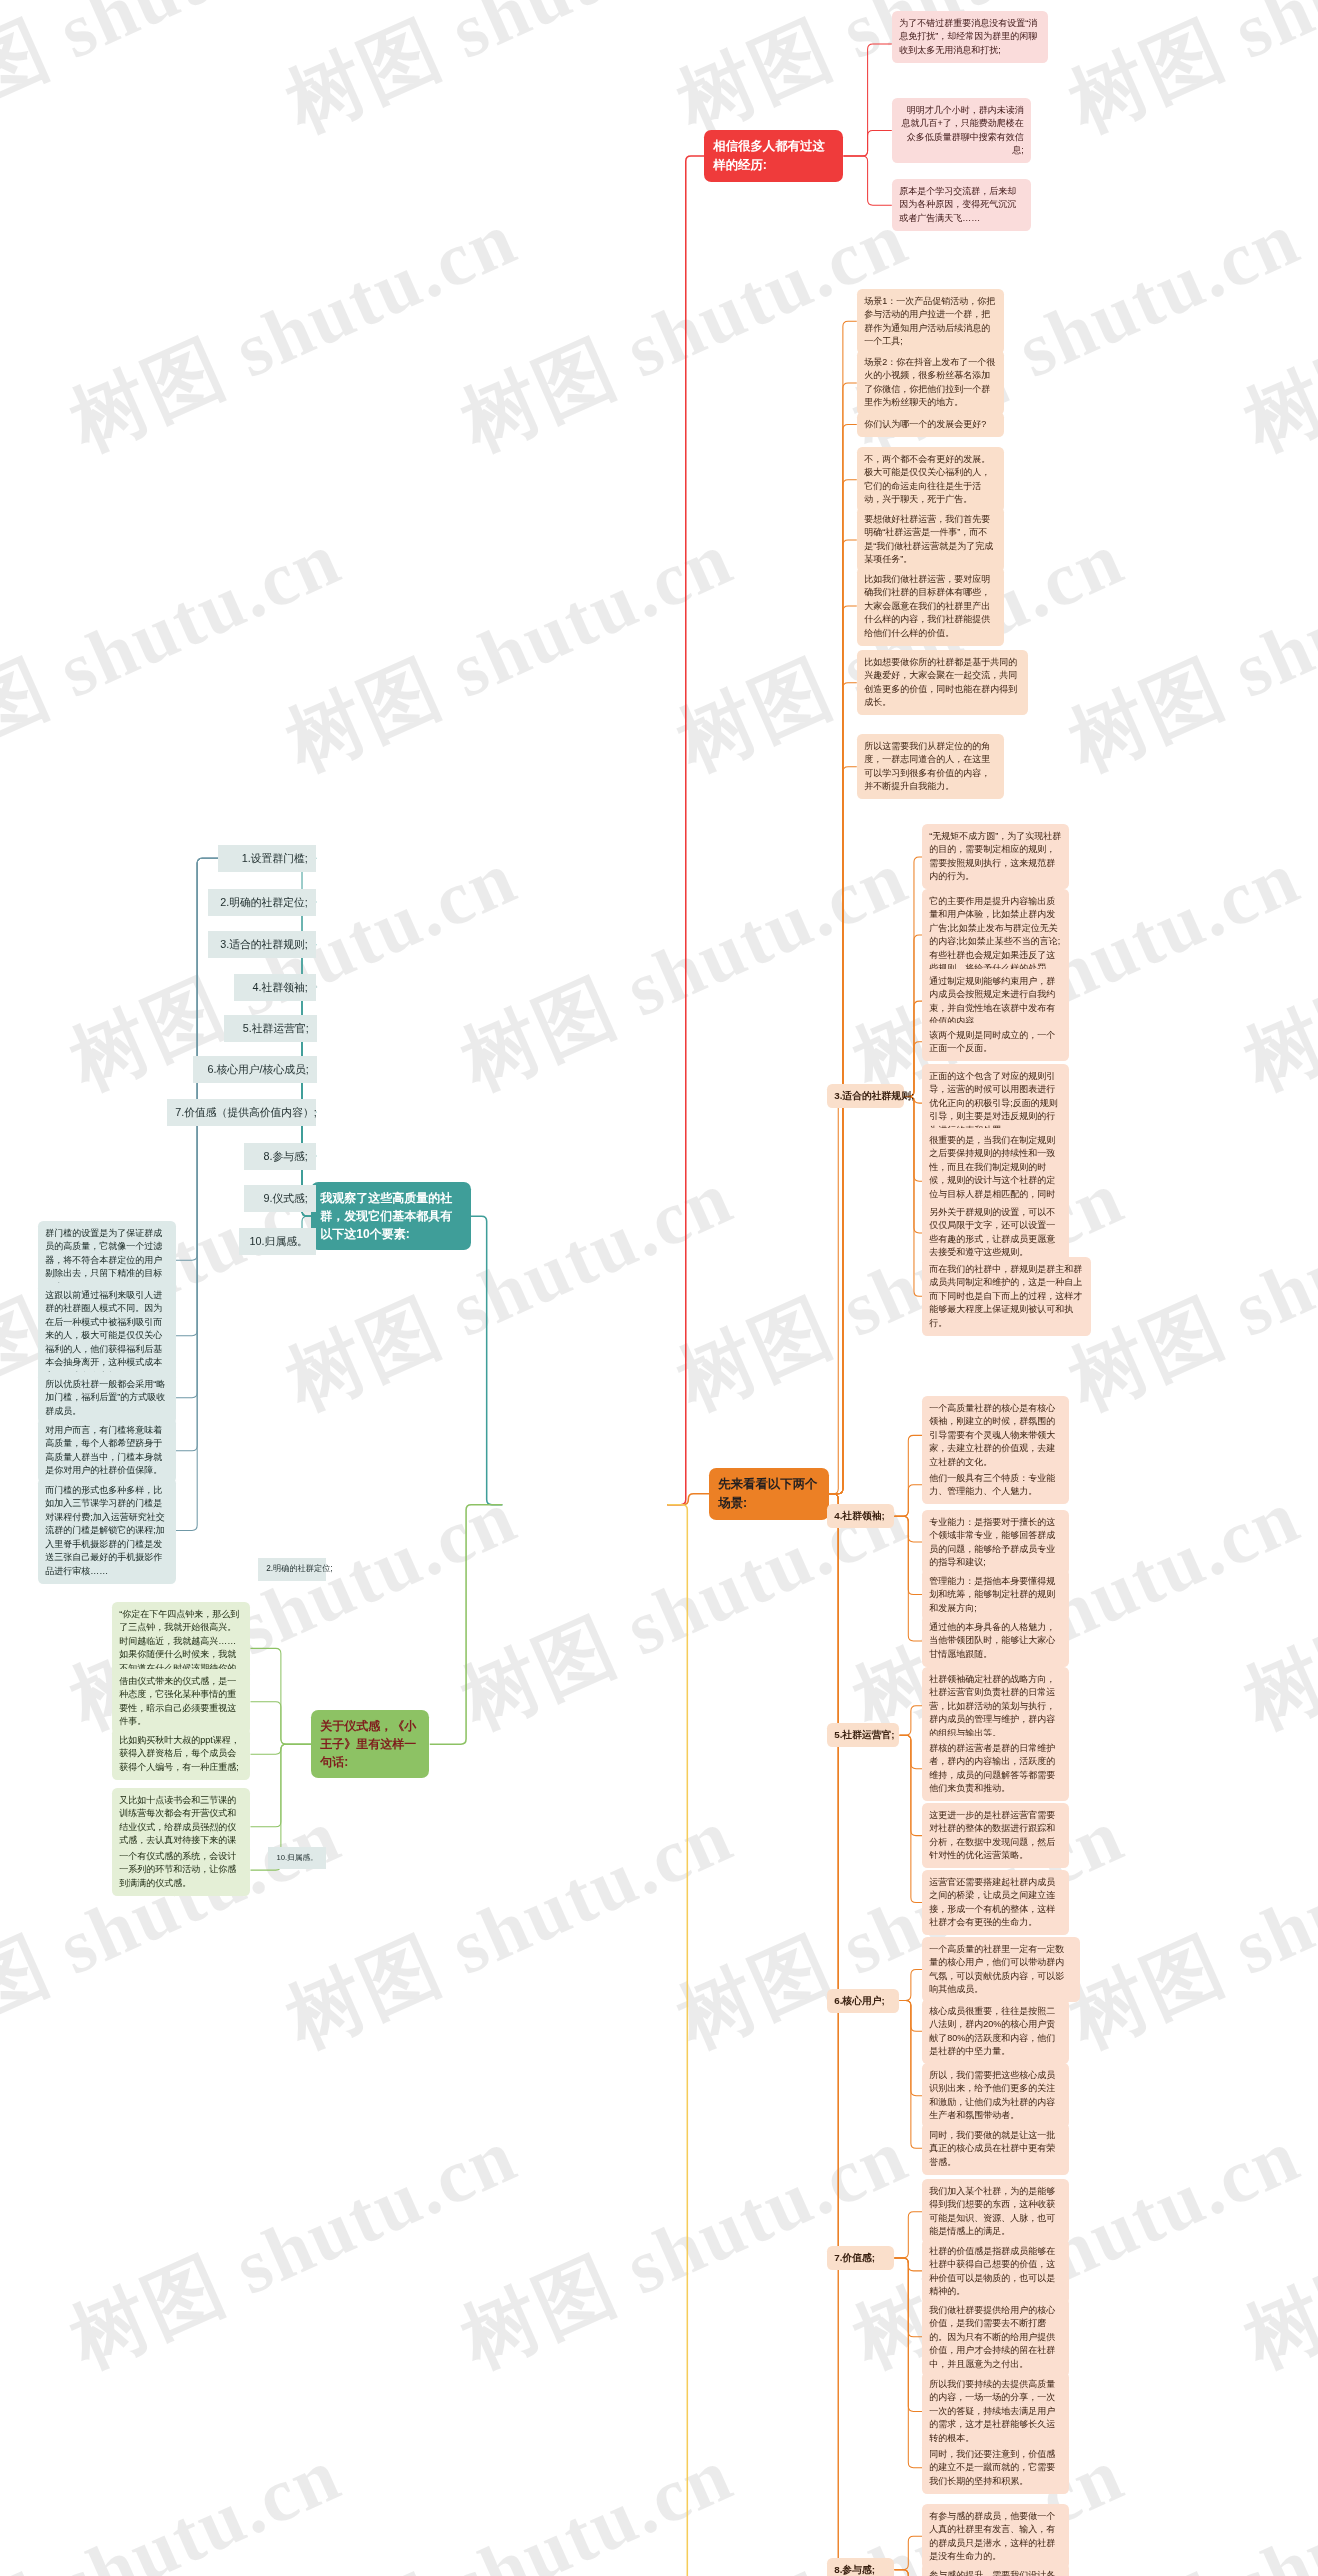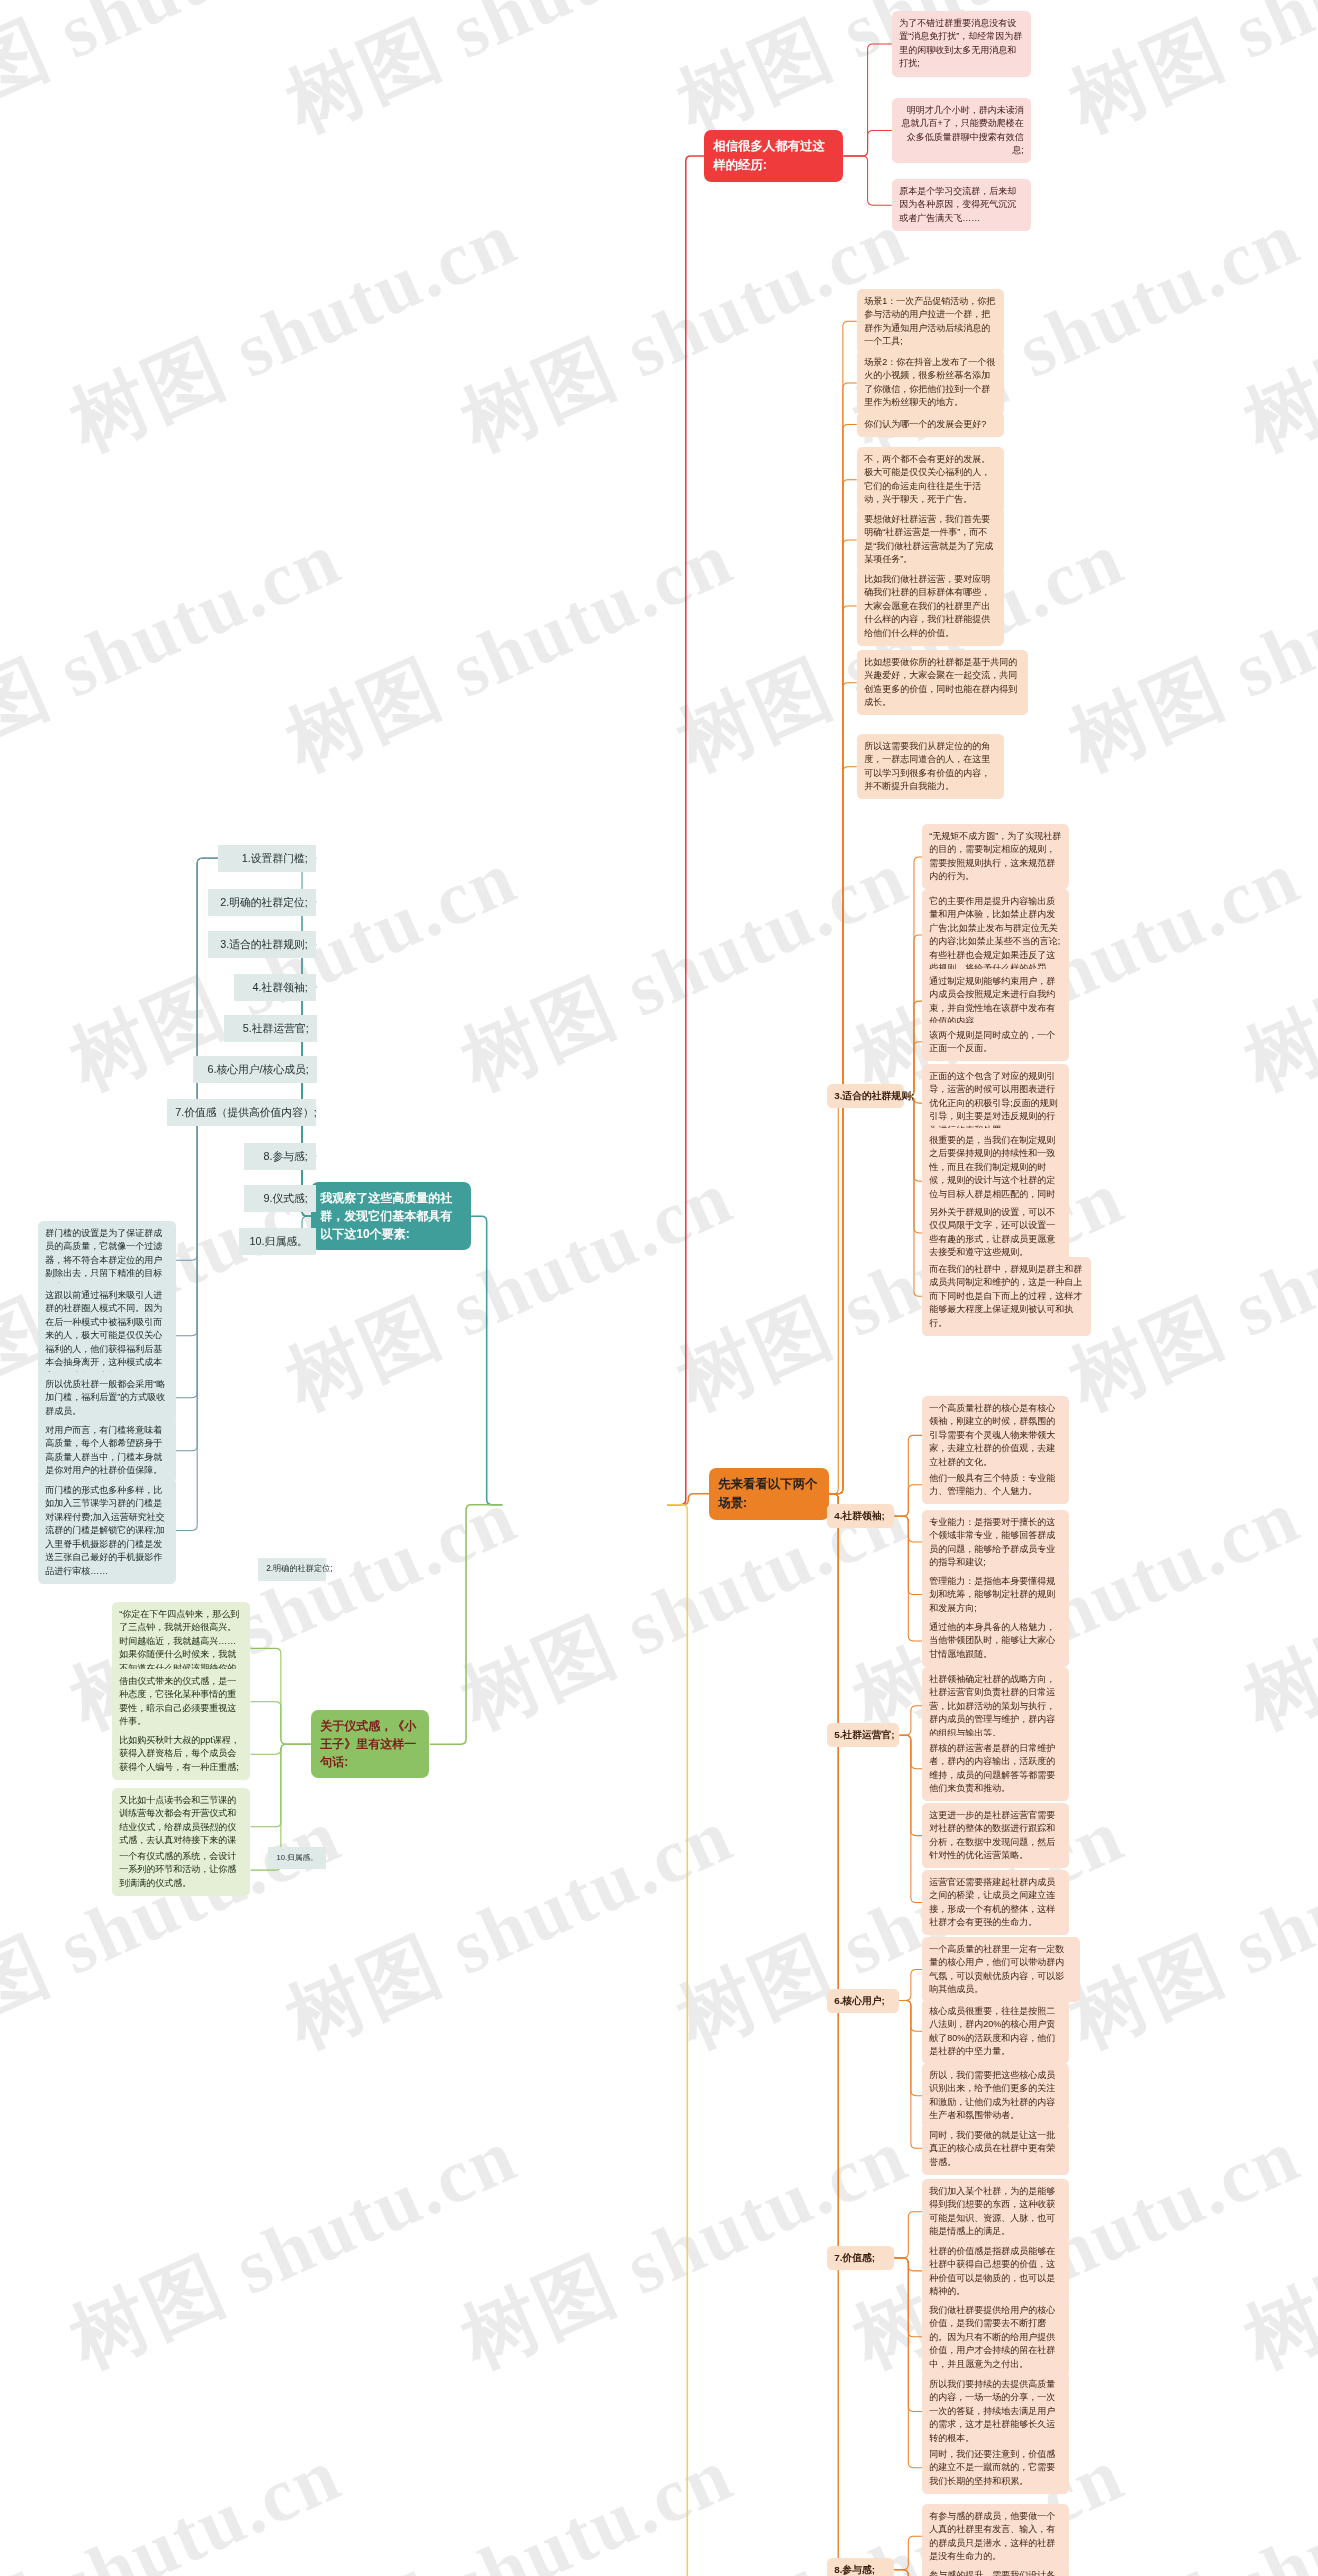"为了不错过群重要消息没有设置“消息免打扰”，却经常因为群里的闲聊收到太多无用消息" div.node { width: 139px -> 156px }
